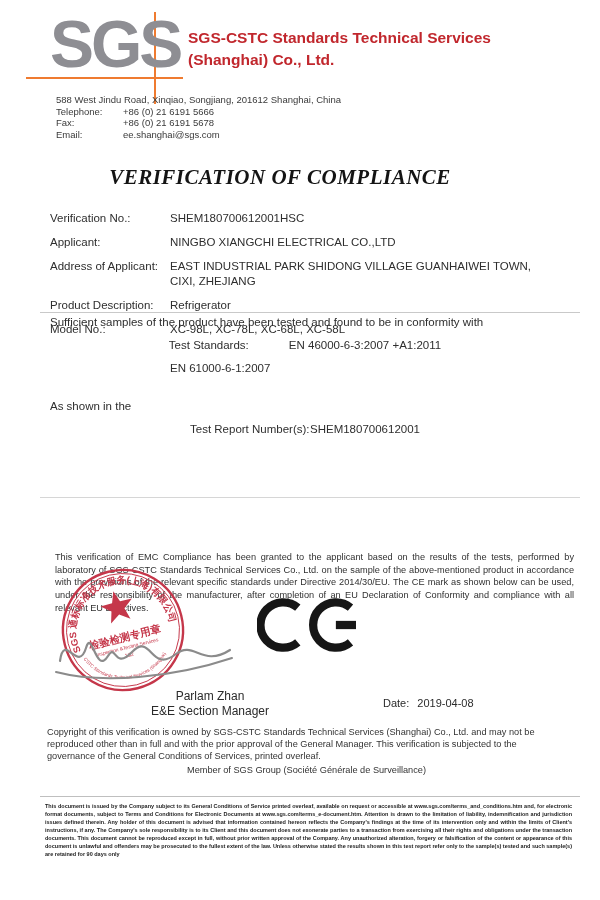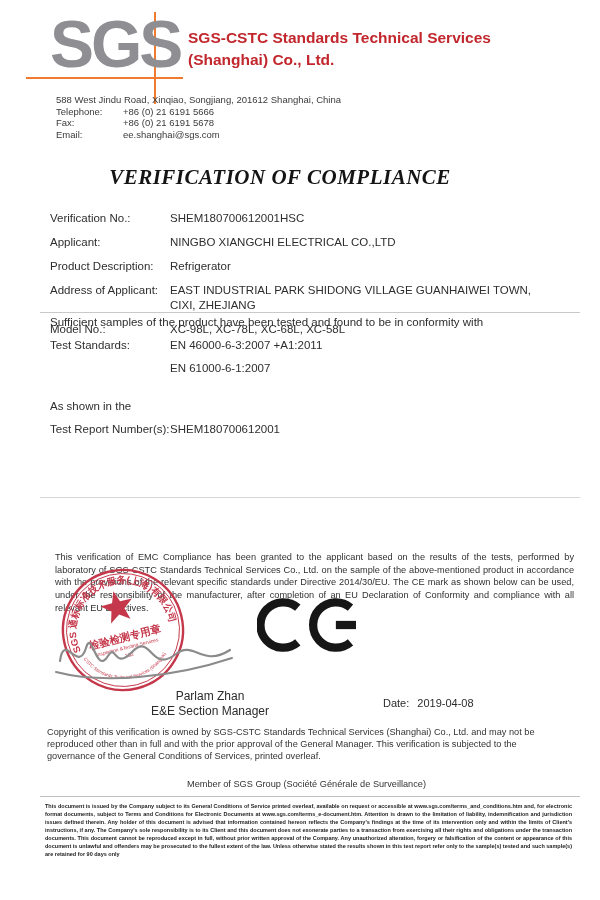"Product Description:" div.frow { order: before "Address of Applicant:" -> after "Address of Applicant:" }
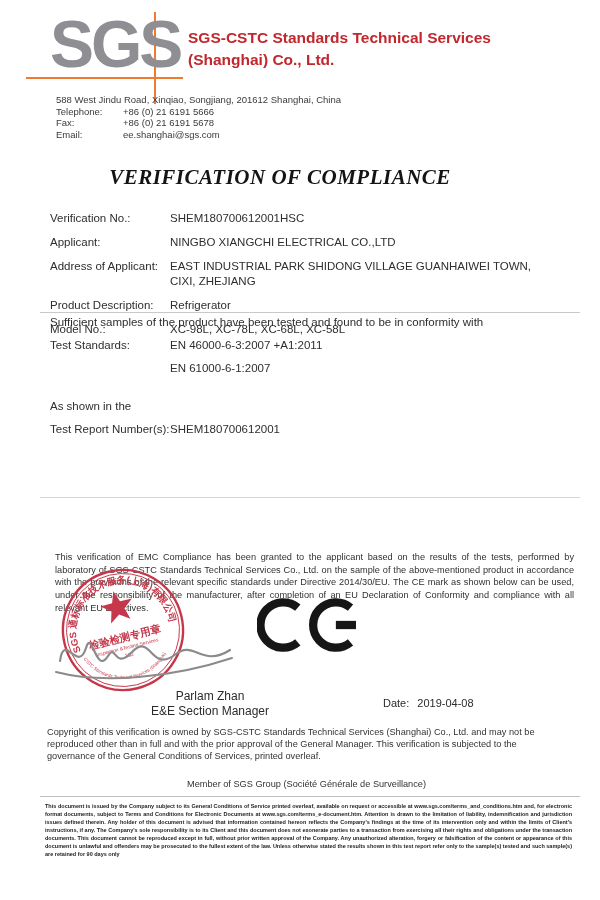"Test Standards:" .fields2 .frow { justify-content: none -> center }
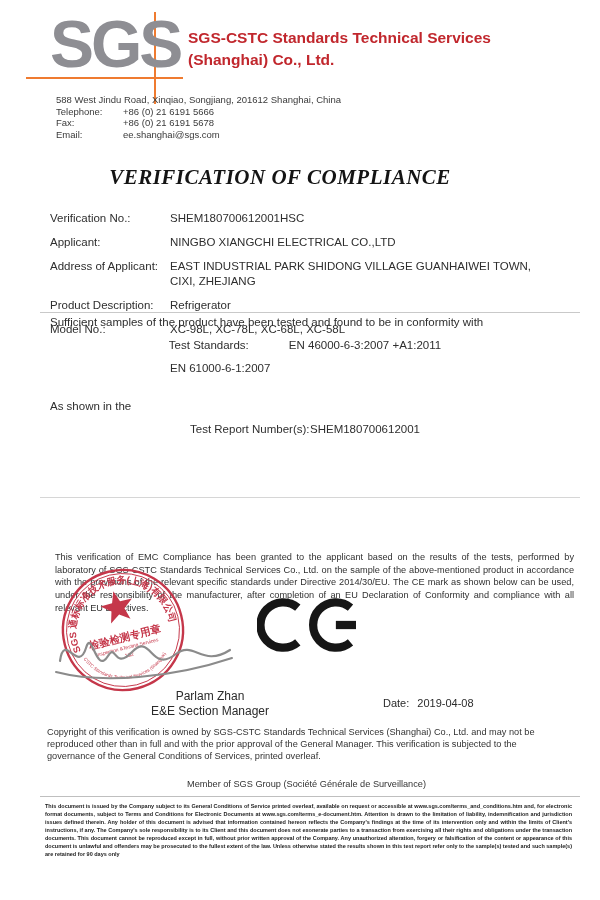"Member of SGS Group (Société" .member { margin-top: 16px -> 2px }
